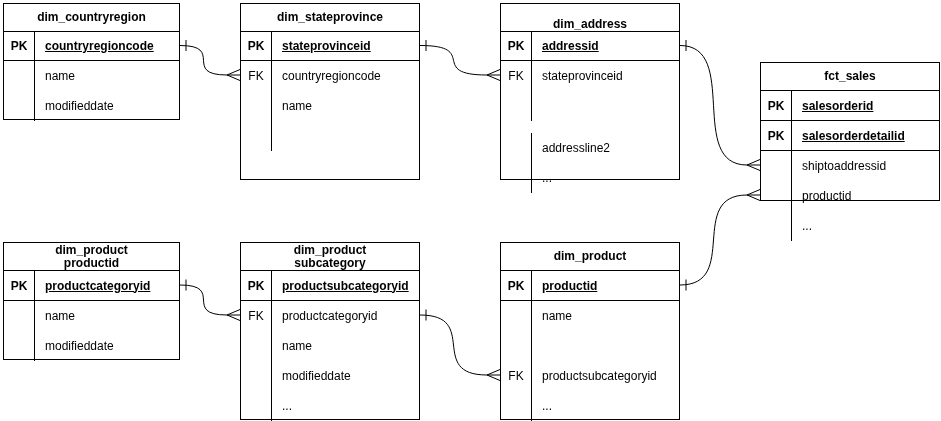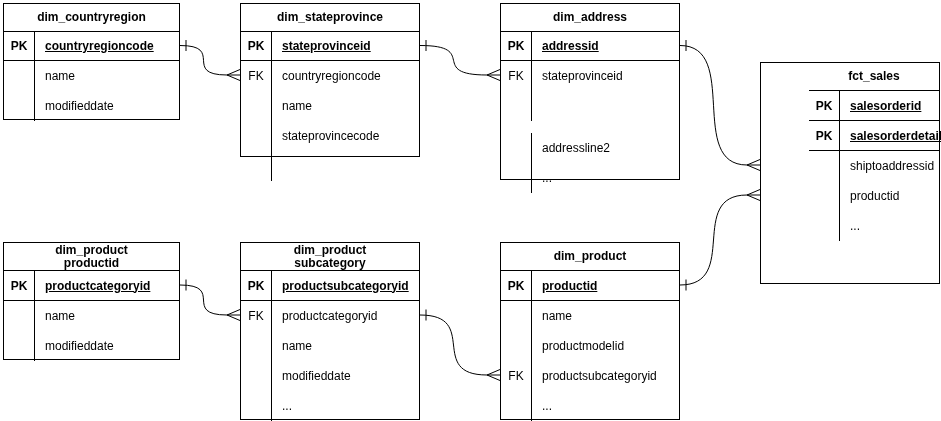"dim_stateprovince" div.er-table { height: 154px -> 177px }
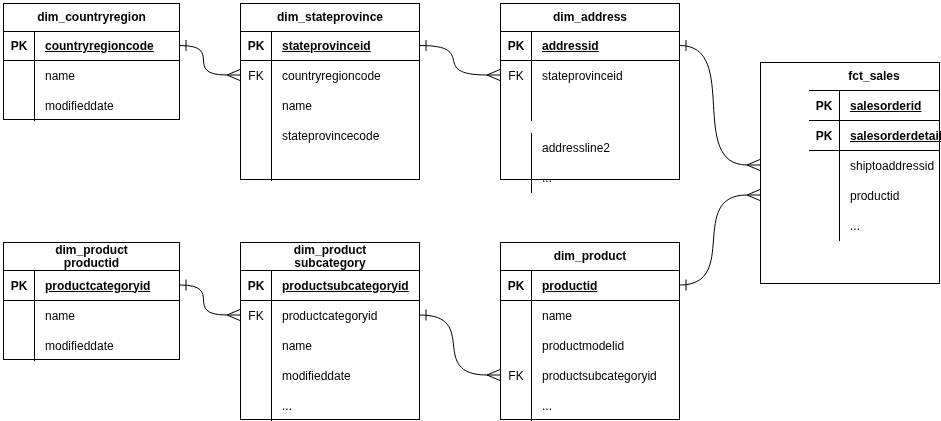"dim_address" div.er-title { justify-content: none -> flex-end }
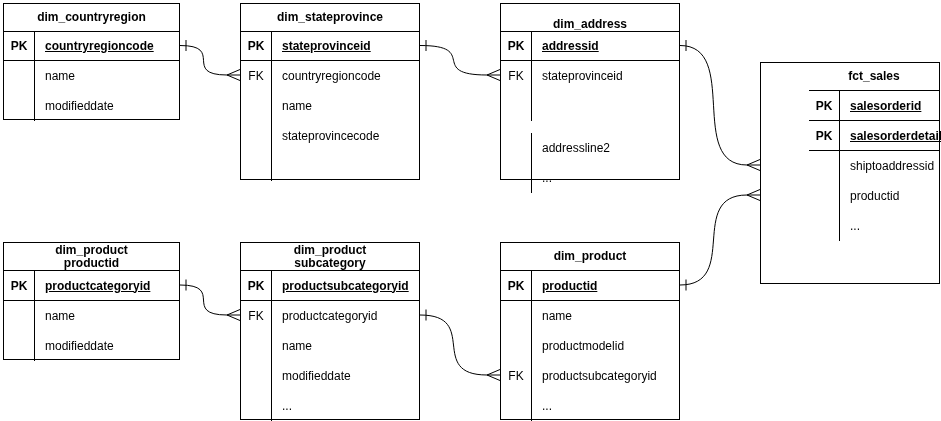"fct_sales" div.er-table { height: 222px -> 139px; padding-left: 48px -> none }
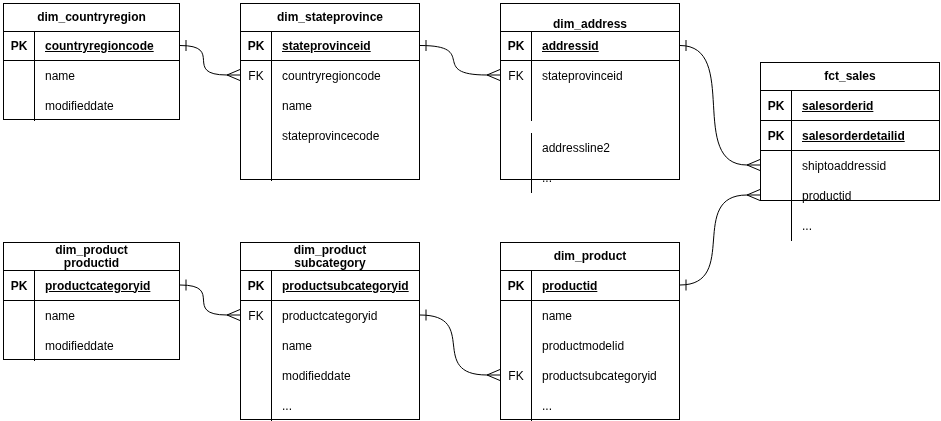"stateprovincecode" div.er-row { html: <div> <div></div> <div>stateprovincecode</div> </div> -> none }
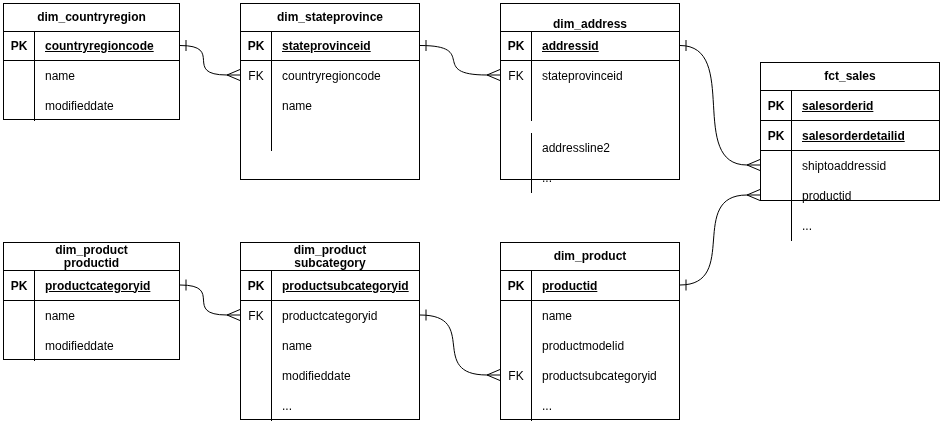"productmodelid" div.er-field { html: <div>productmodelid</div> -> none }
